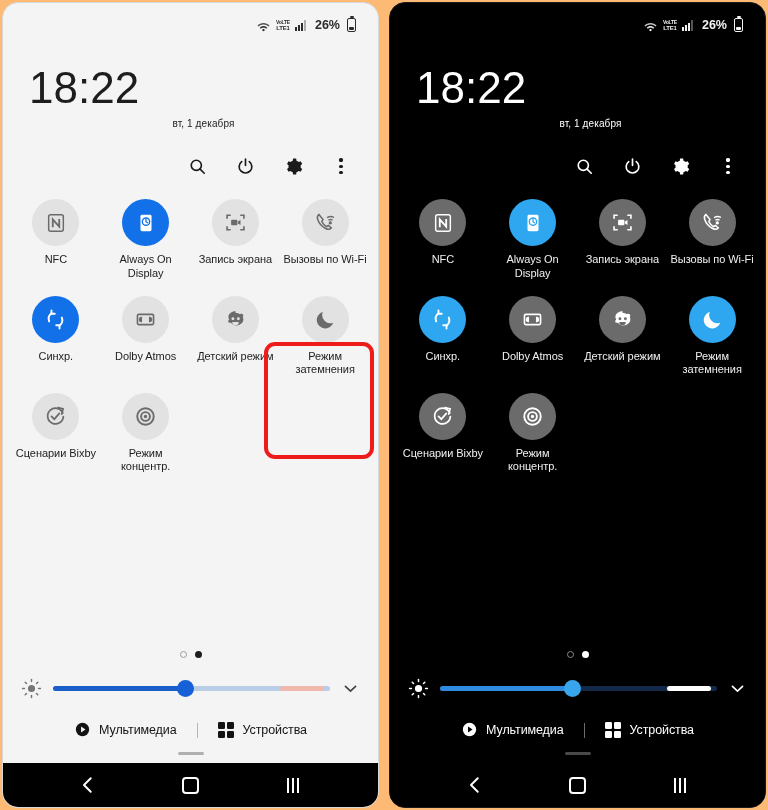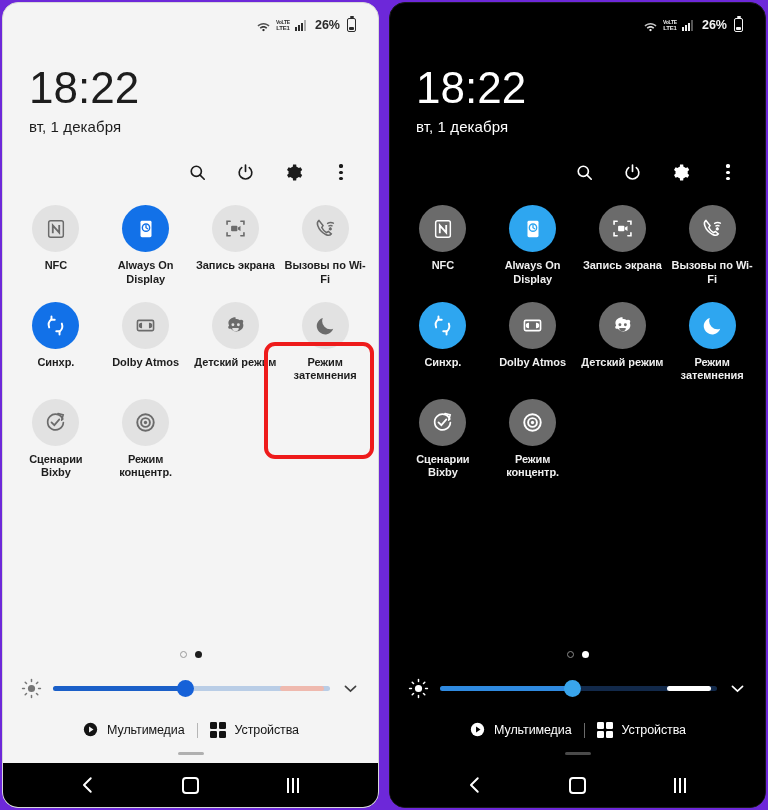"26%" .stage { background: #6d28d9 -> #fdba74 }
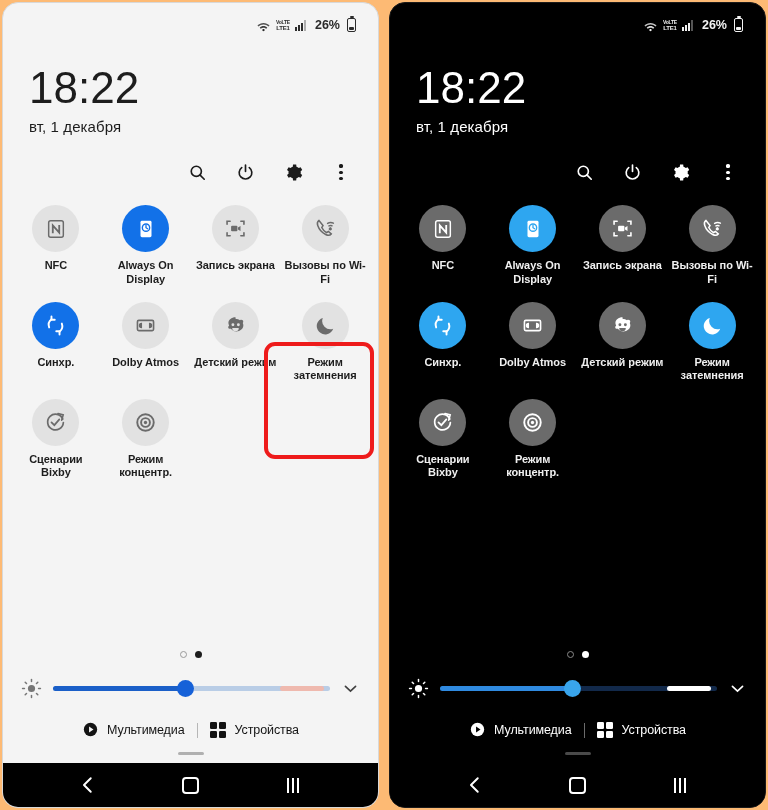"вт, 1 декабря" .date { font-size: 15px -> 10px; text-align: none -> center }
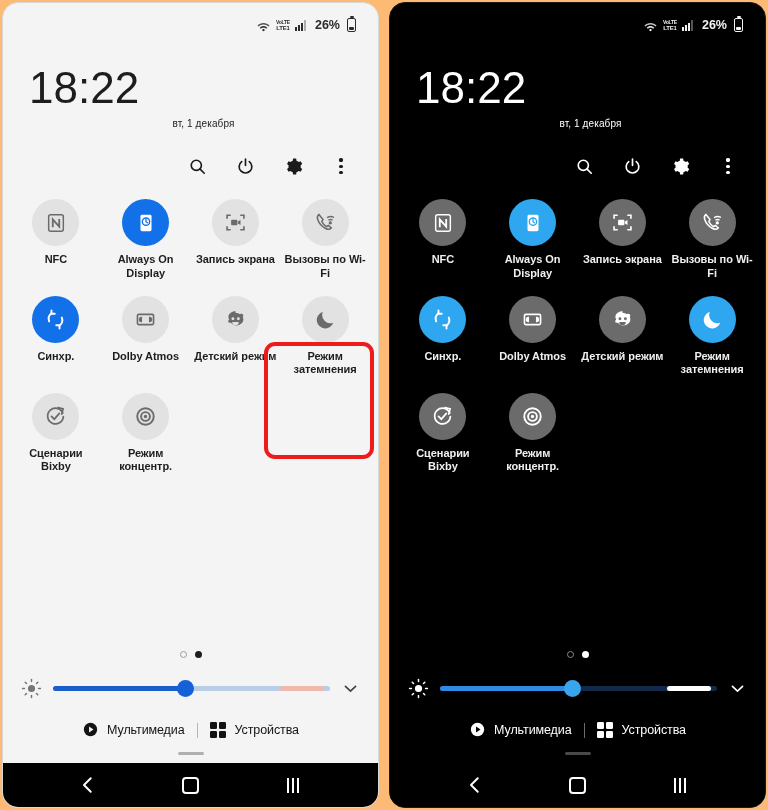"NFC" .tile { font-weight: bold -> none }
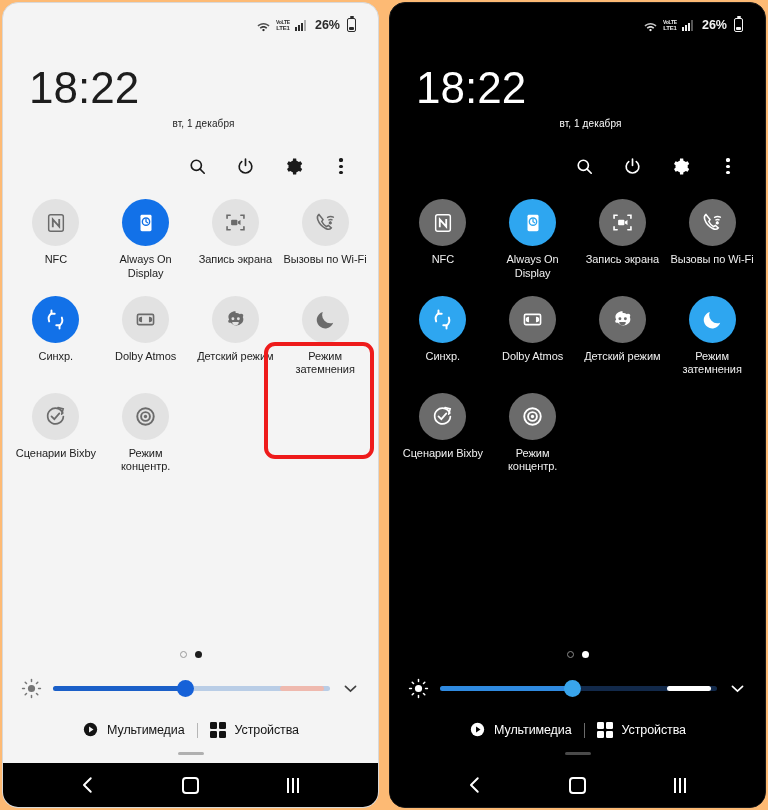"Мультимедиа" .mediarow { gap: 12px -> 20px }
